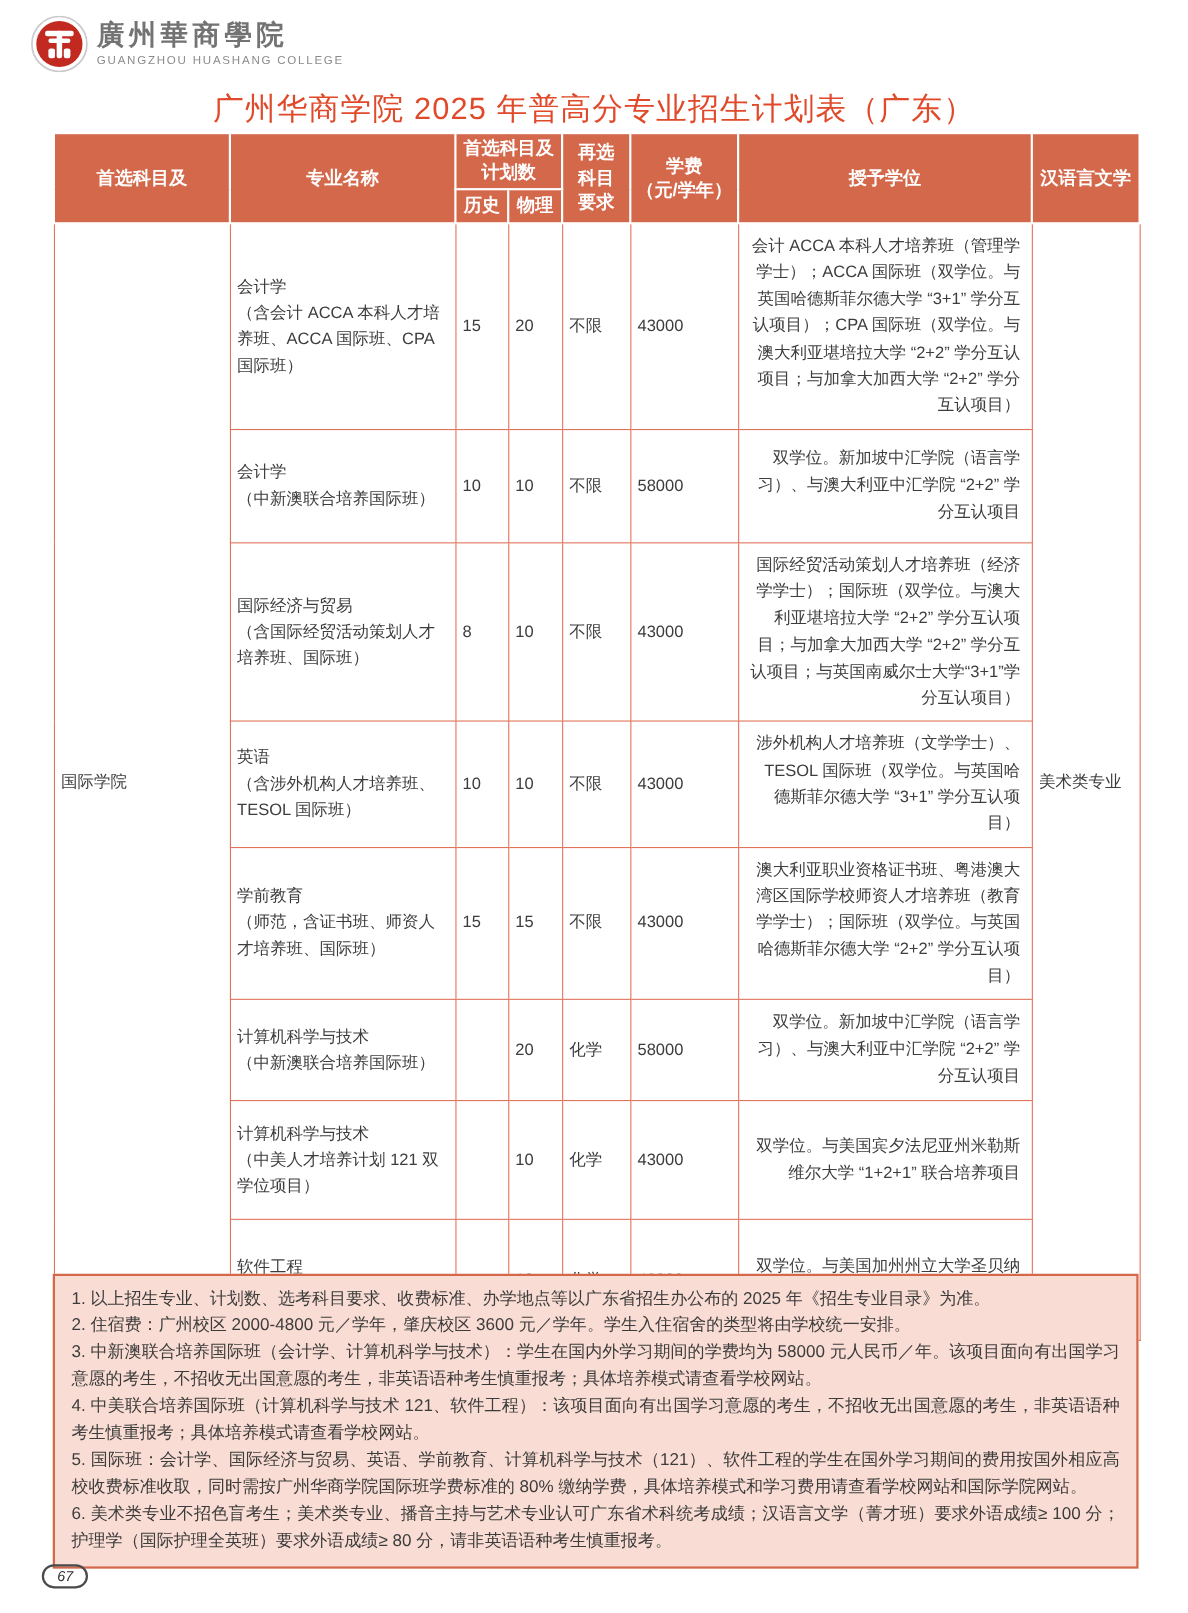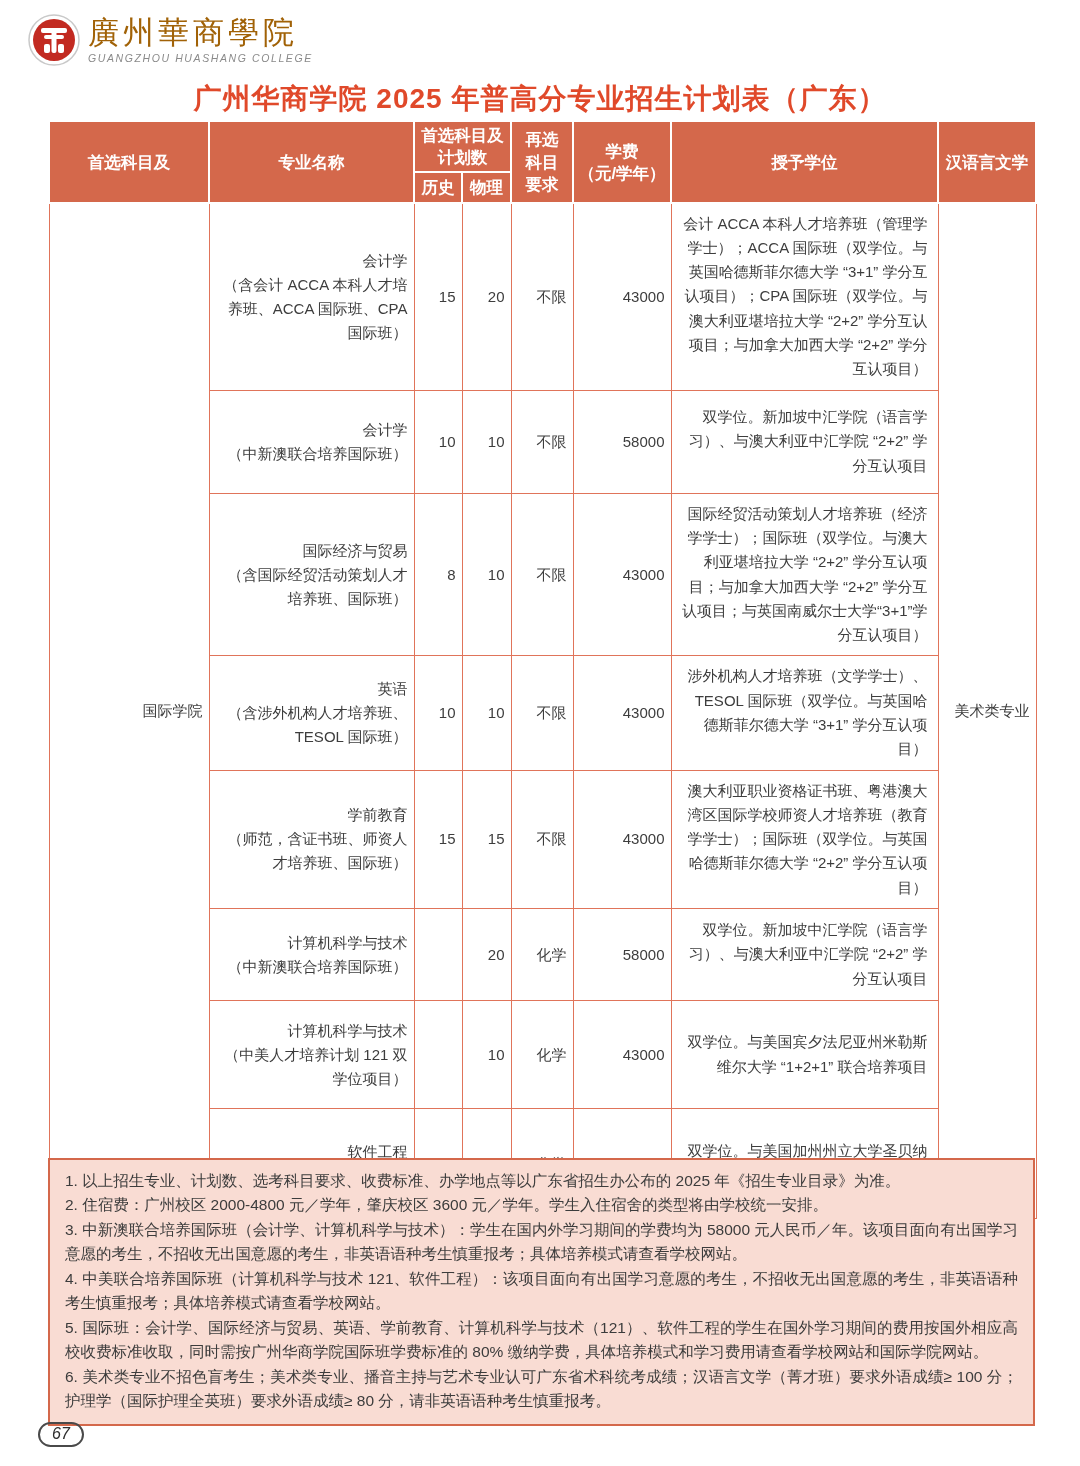"廣州華商學院" .logo-cn { color: #a16207 -> #737373; font-size: 31px -> 25px; font-weight: normal -> bold }
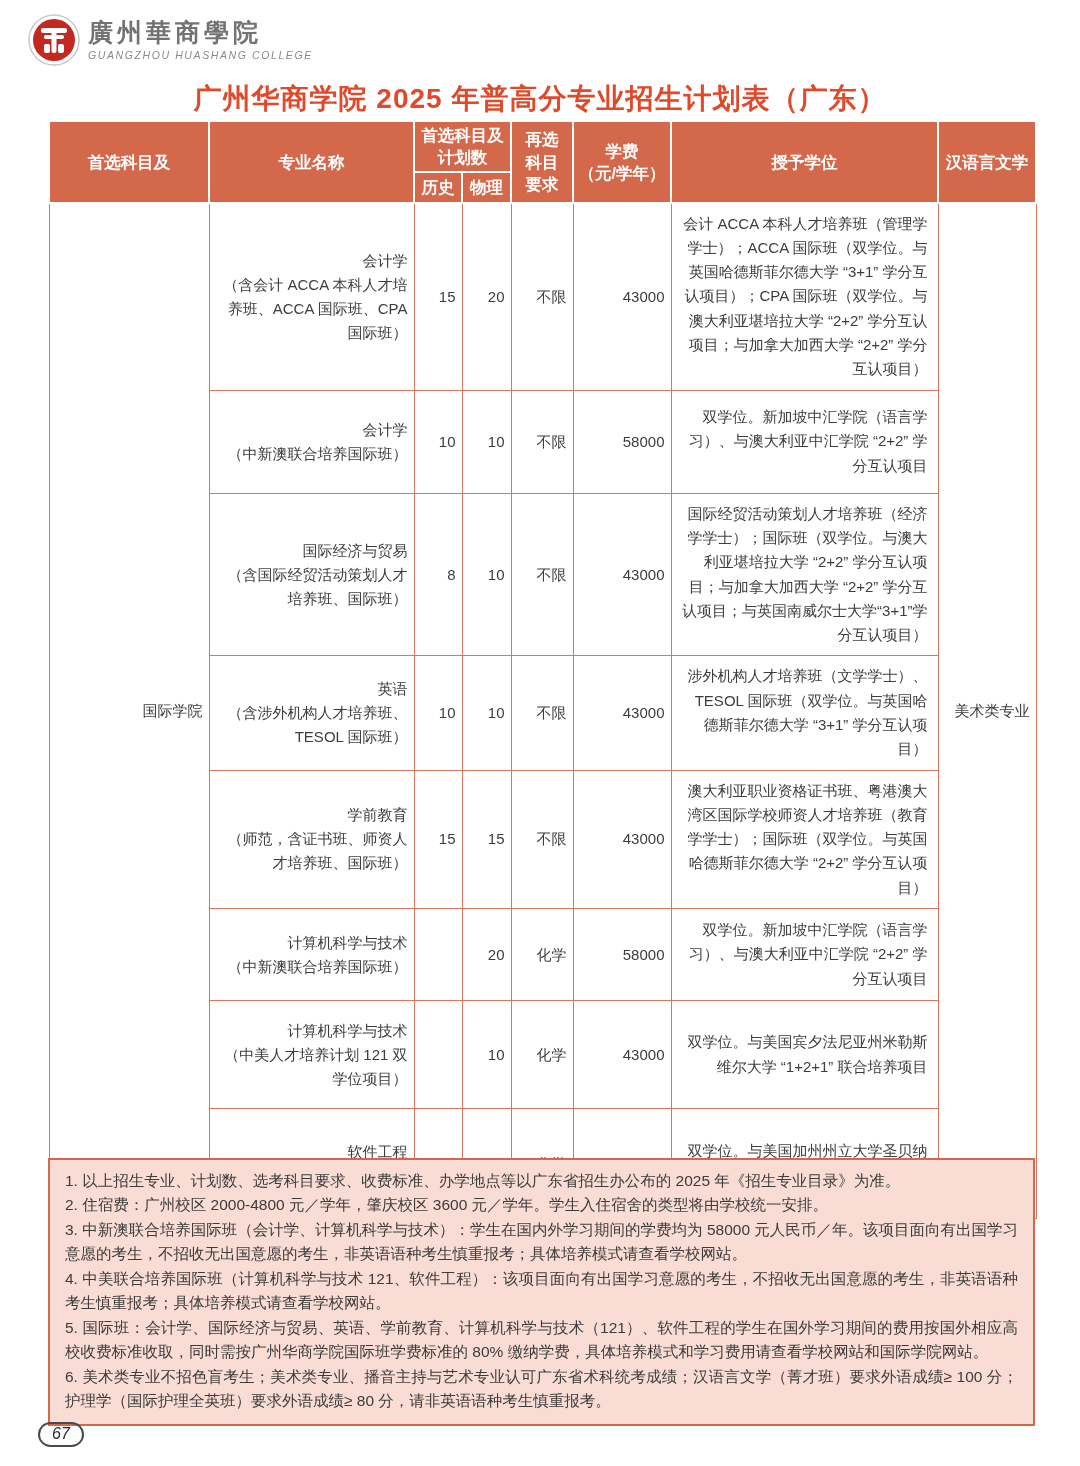"GUANGZHOU HUASHANG COLLEGE" .logo-en { font-style: italic -> none }
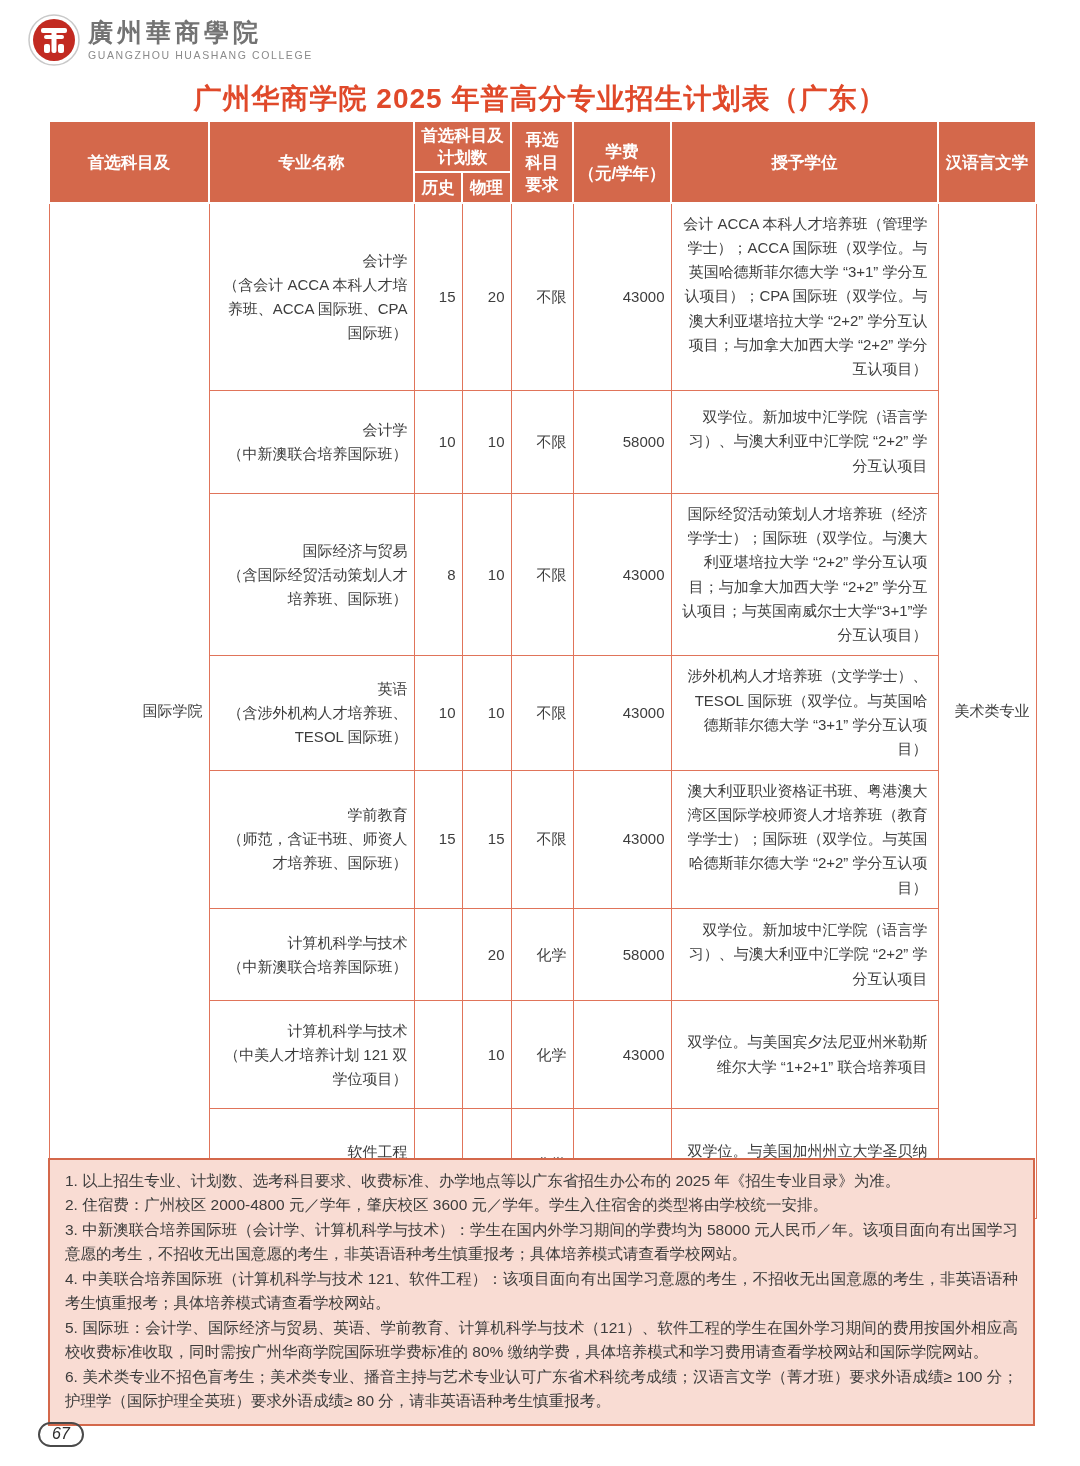"广州华商学院 2025 年普高分专业招生计划表（广东）" .page-title { font-weight: bold -> normal }
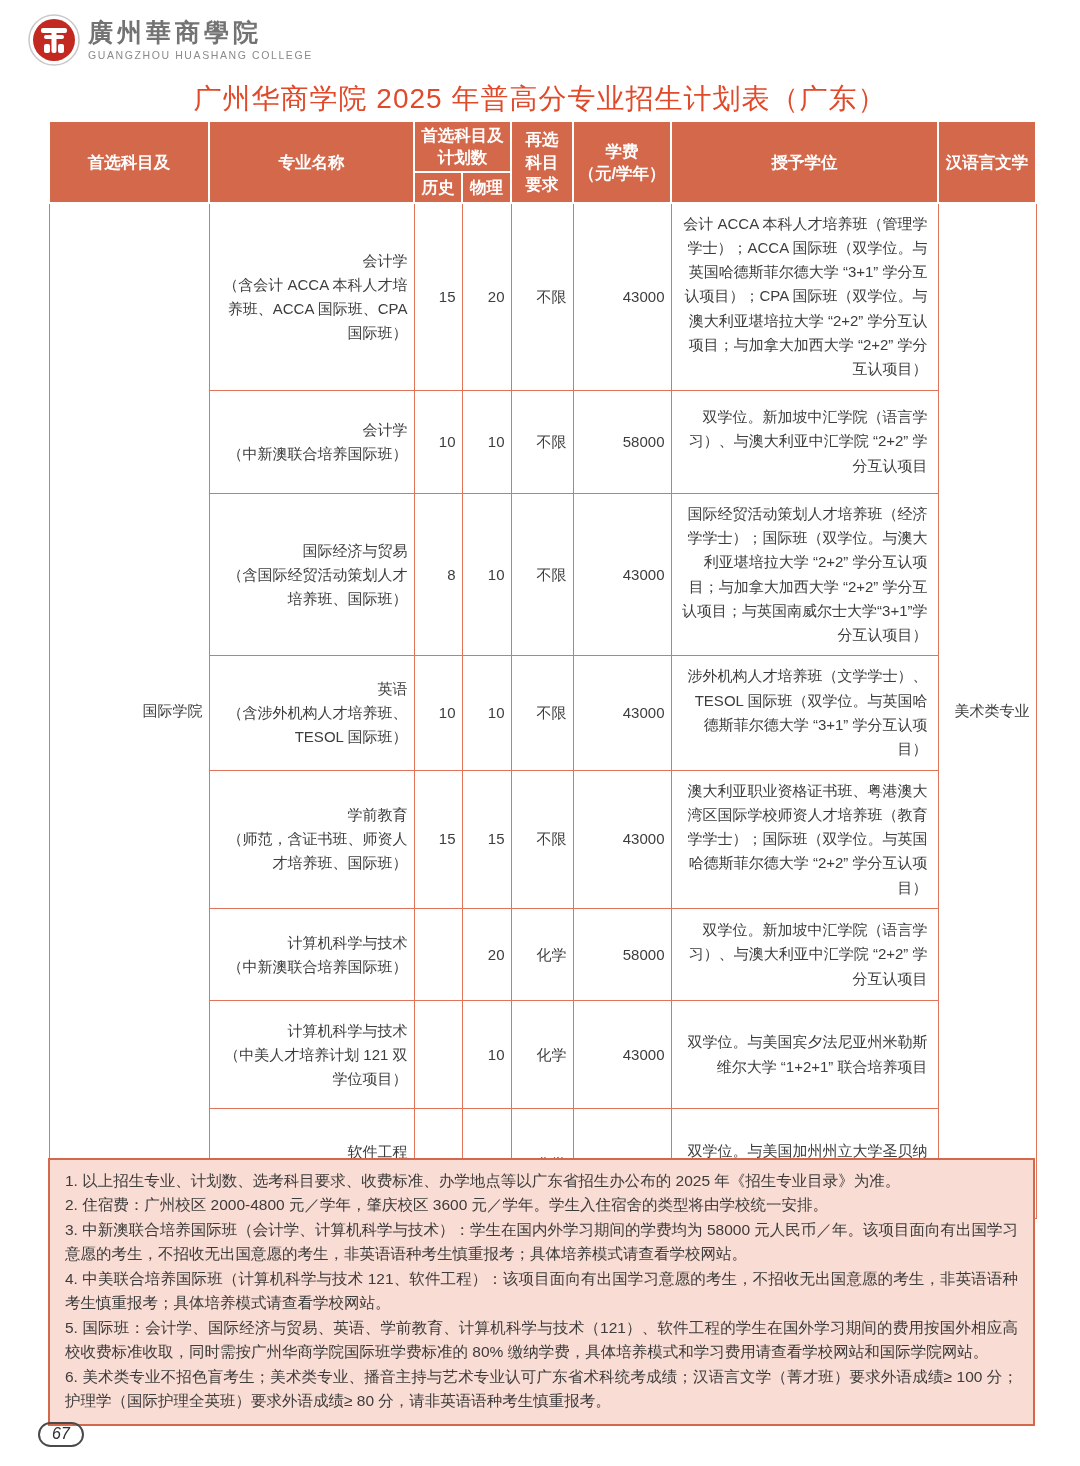"会计学" .plan-table td { text-align: right -> left }
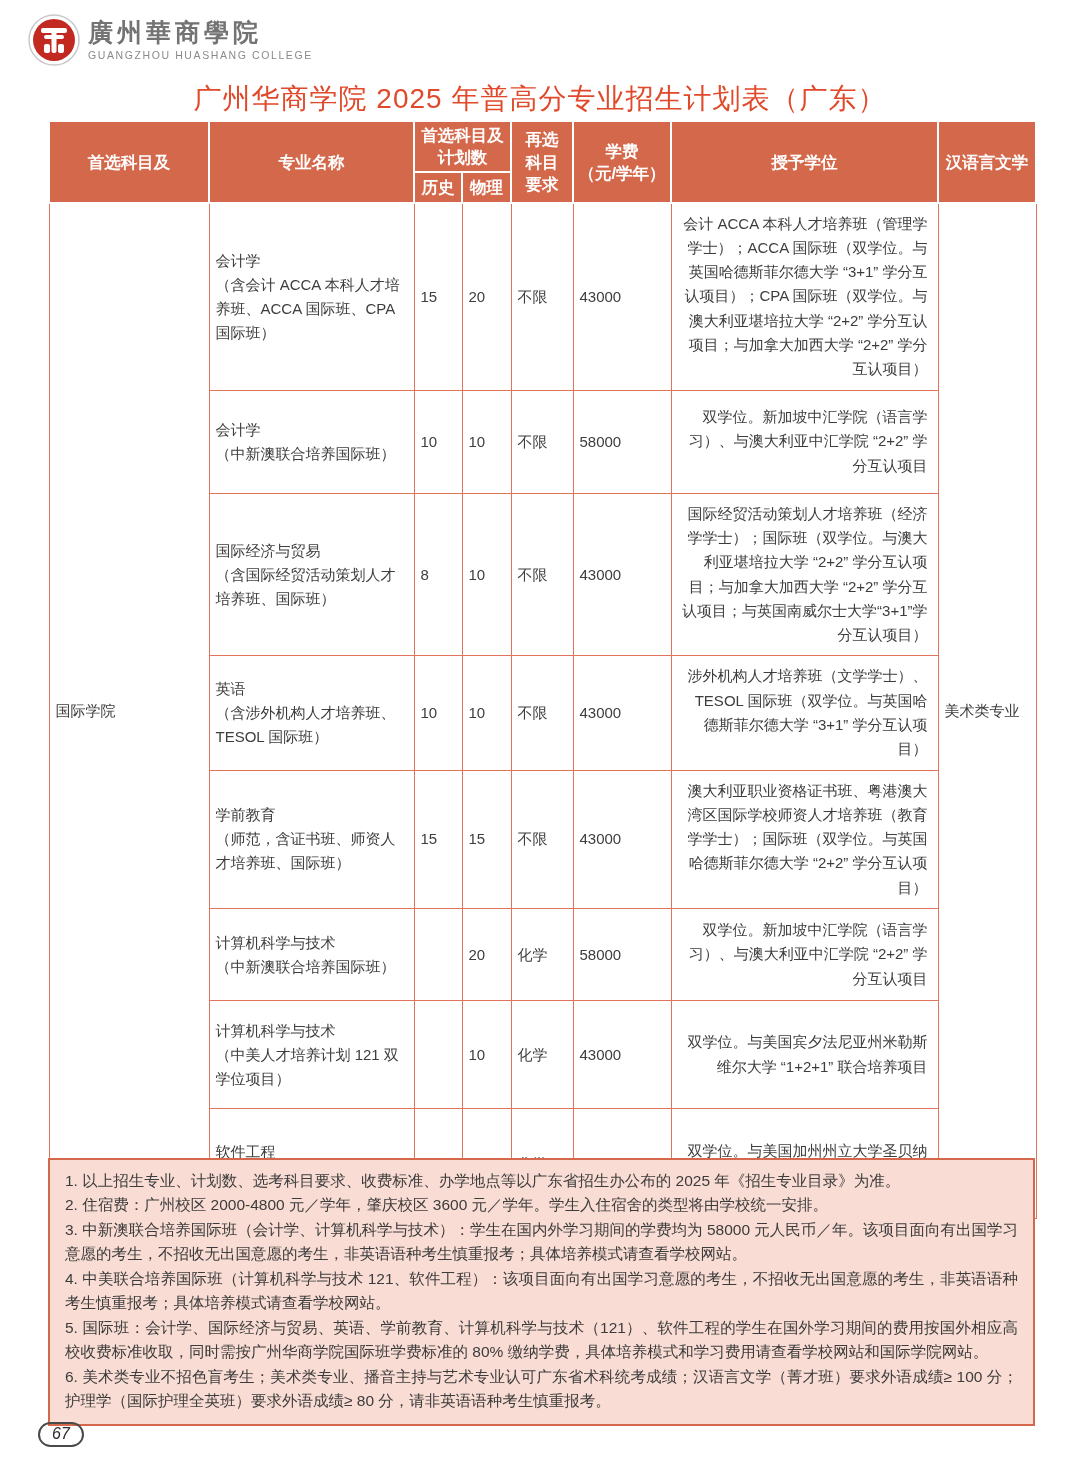"67" .page-number { font-size: 16px -> 13px }
